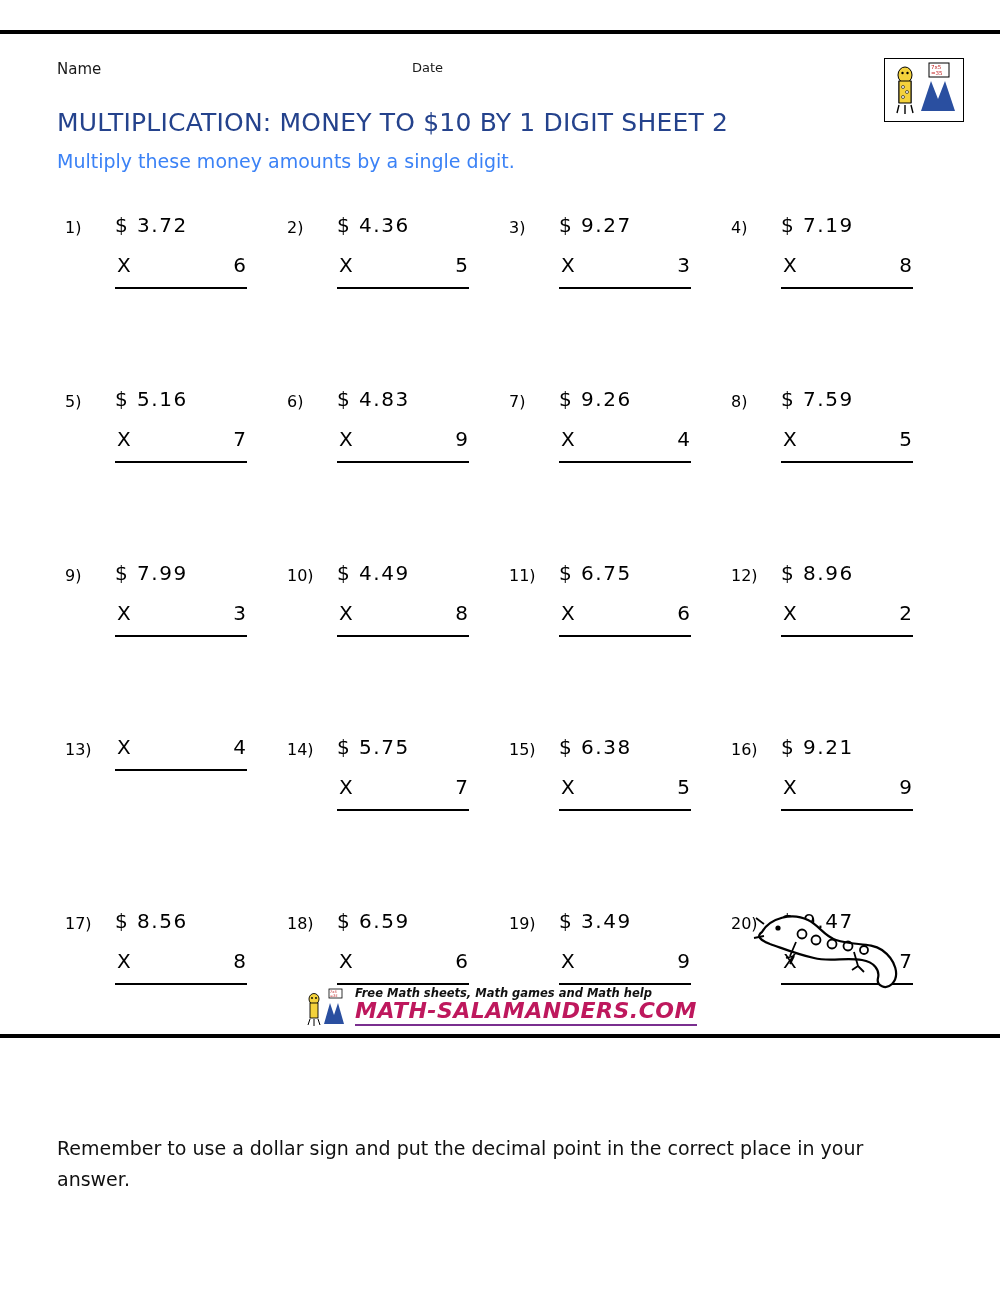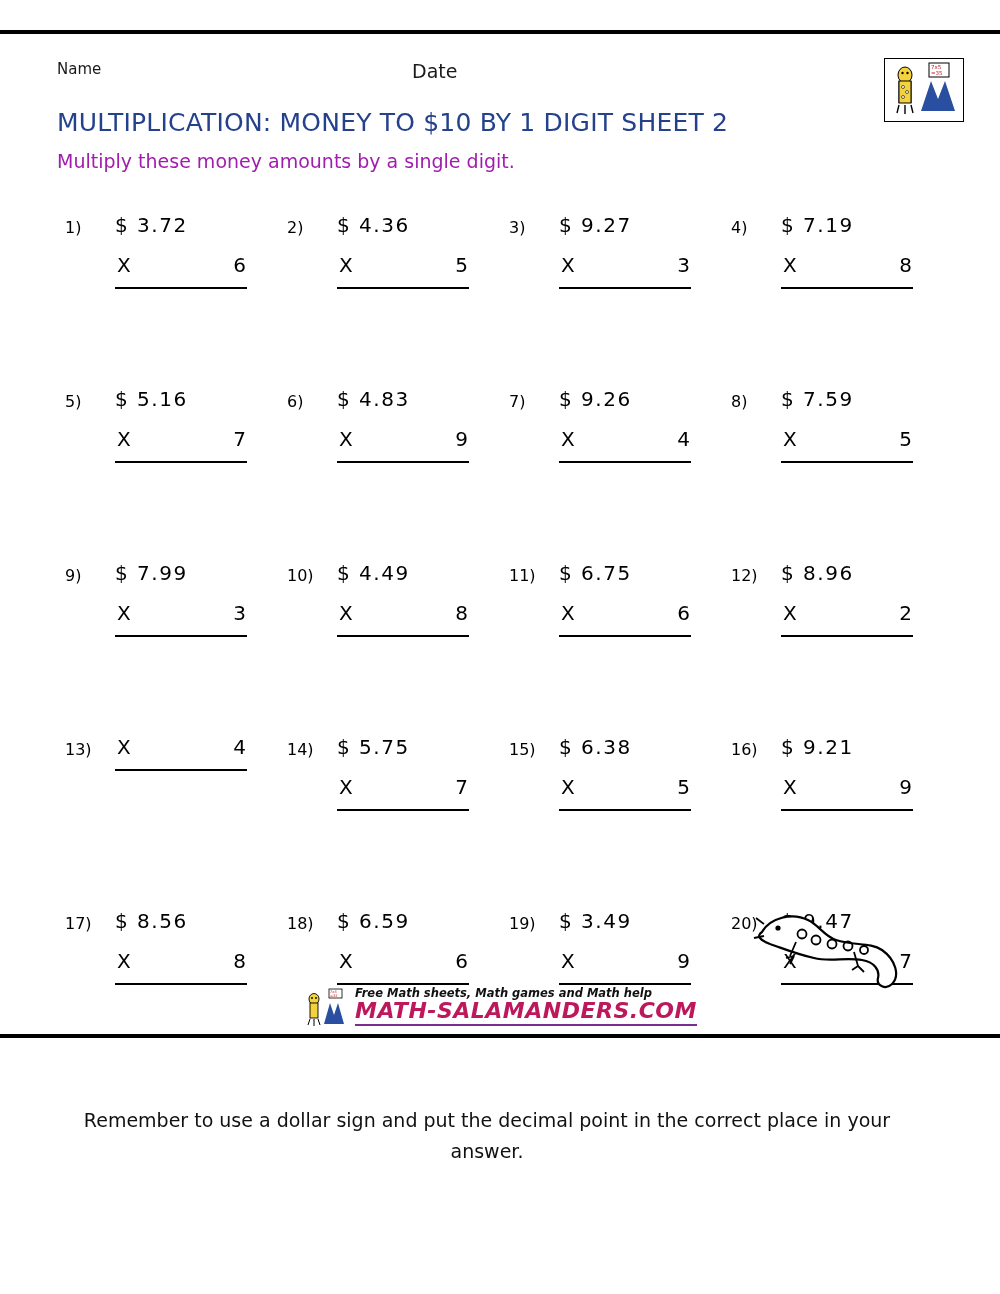"Date" .date-label { font-size: 19px -> 13px }
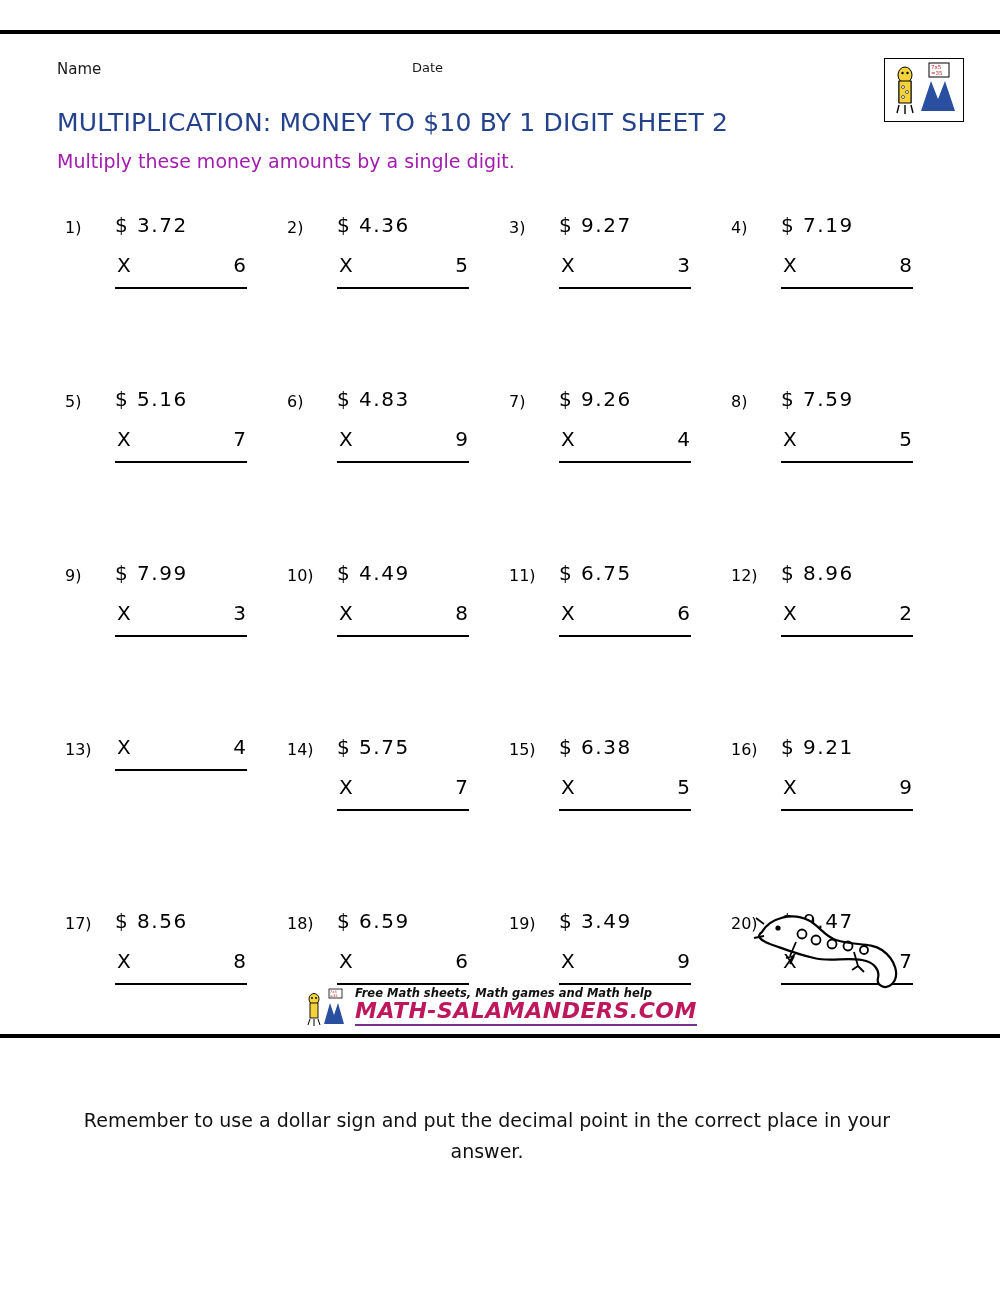"Multiply these money amounts by" .subtitle { color: #a21caf -> #3b82f6 }
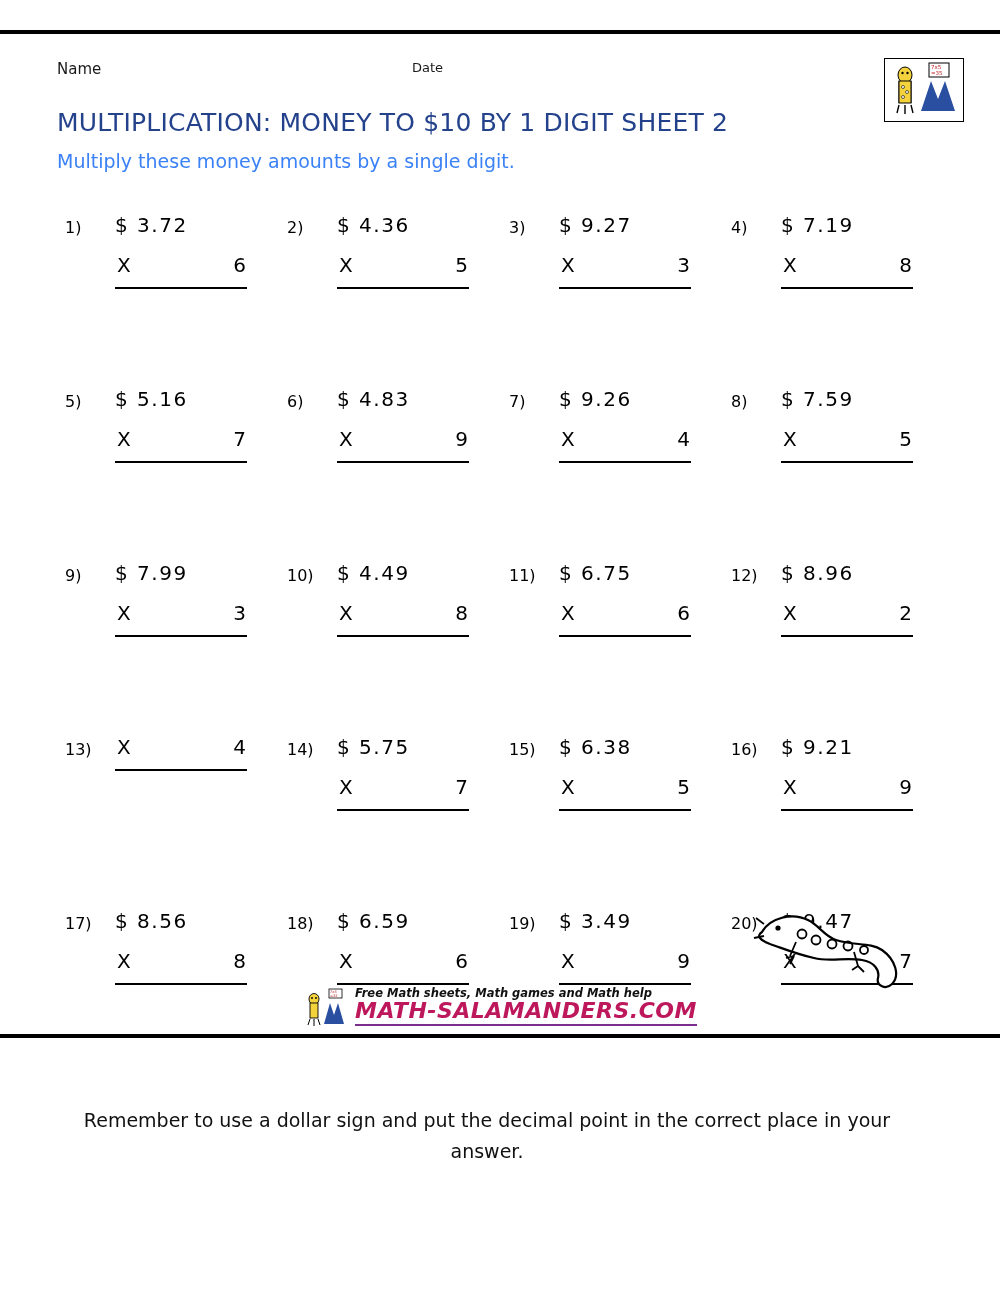"Remember to use a dollar" .footnote { text-align: center -> none; top: 1105px -> 1133px }
